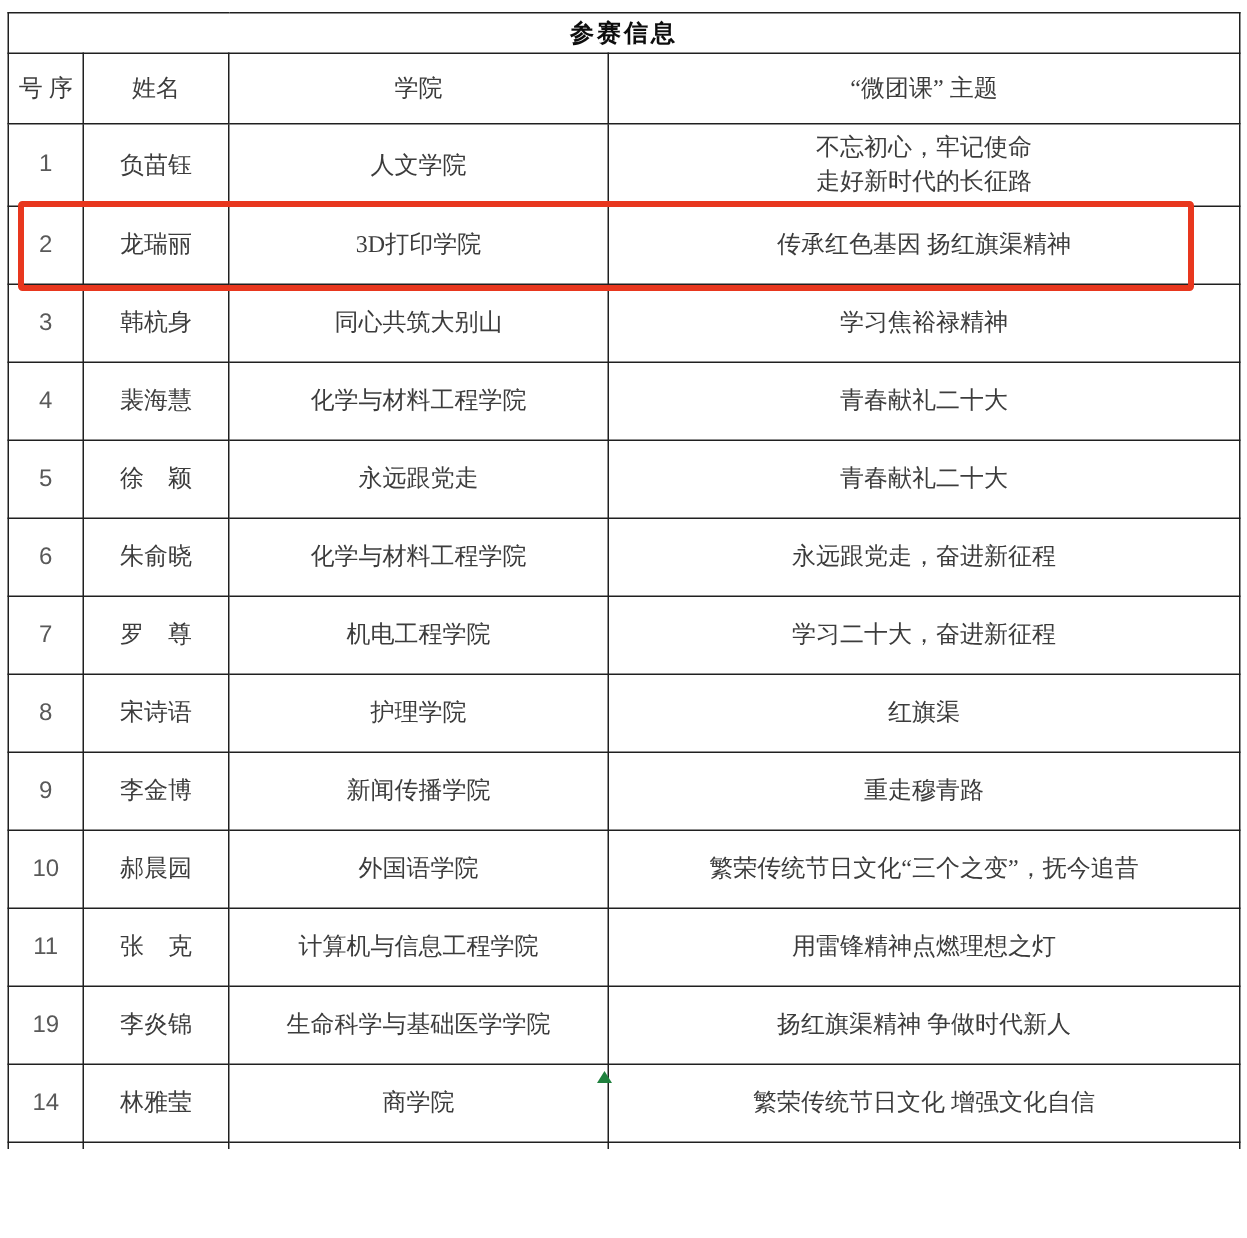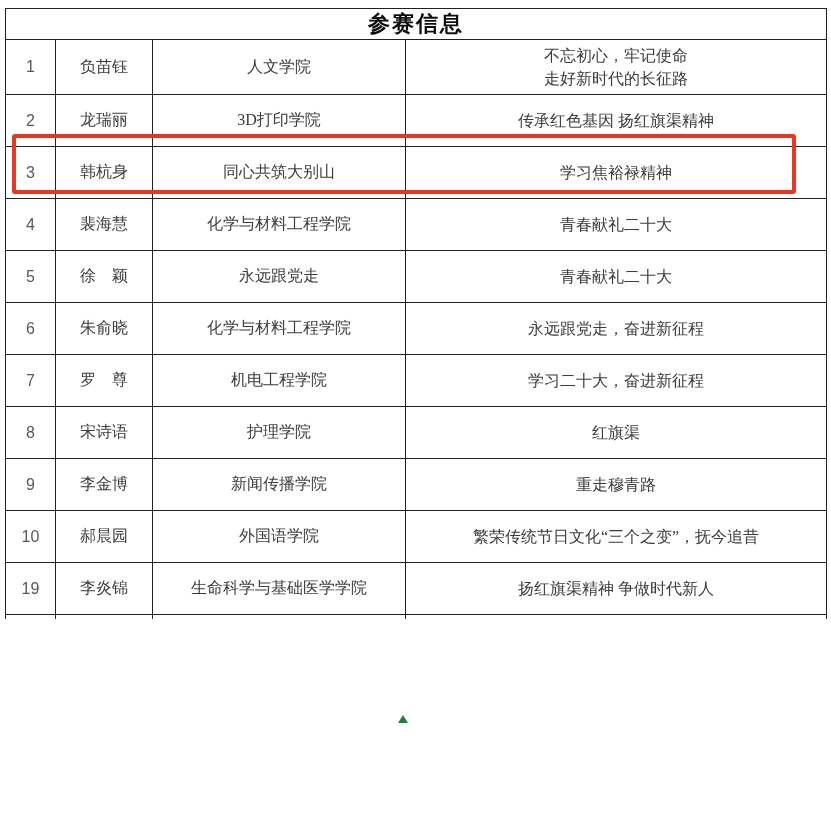"参赛信息" .title-cell { font-size: 22px -> 16px }
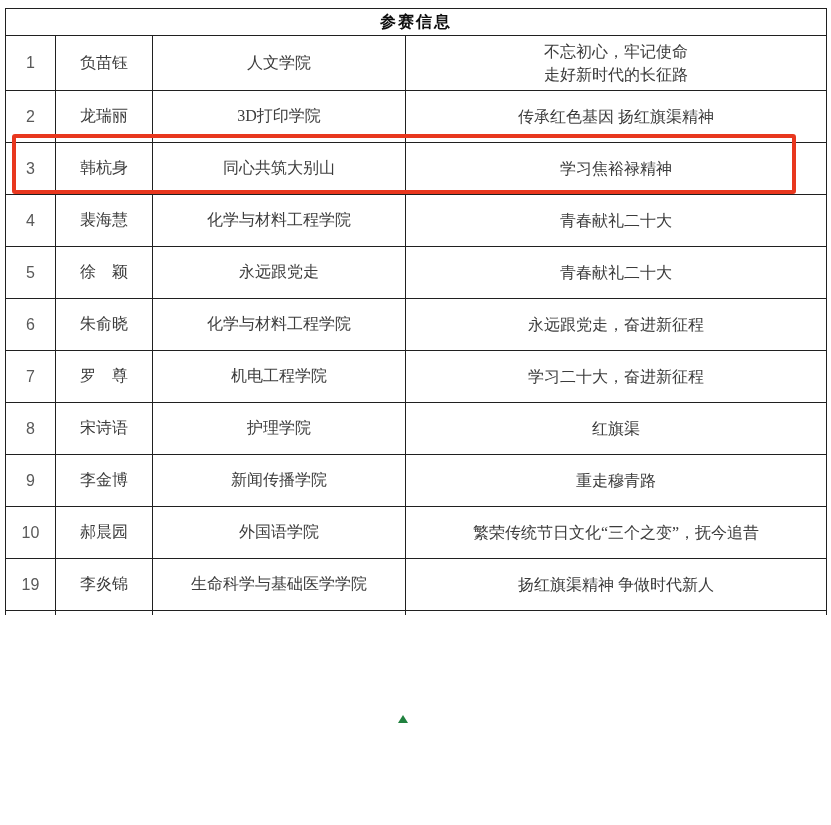"号 序" tr.header-row { html: none -> <tr> <th>号 序</th> <th>姓名</th> <th>学院</th> <th>“微团课” 主题</th> </tr> }
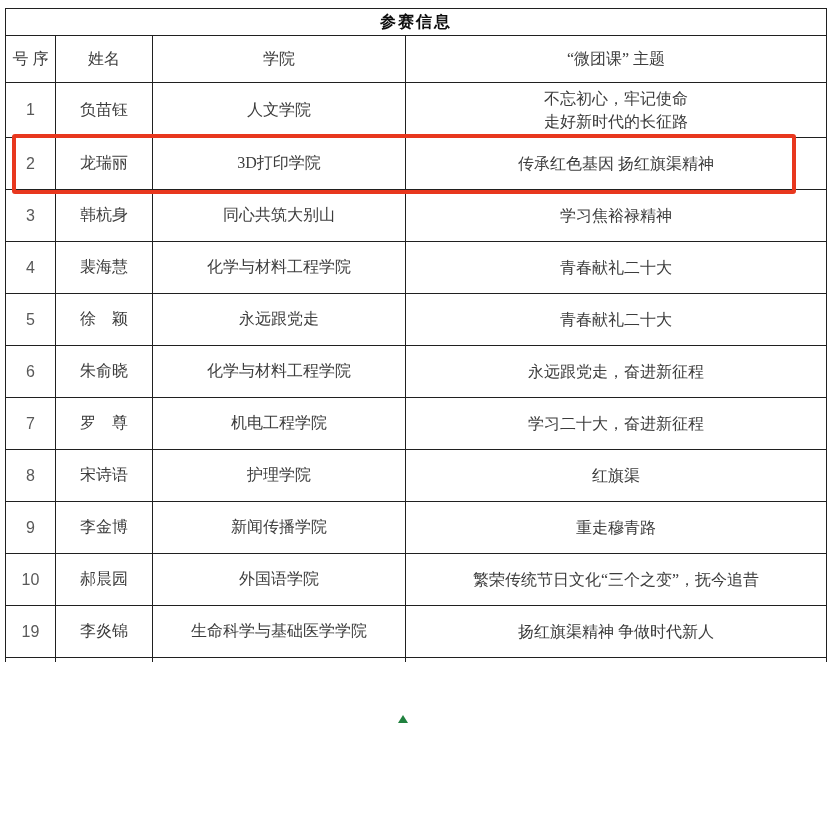"11" tr.data-row { html: none -> <tr> <td>11</td> <td>张 克</td> <td>计算机与信息工程学院</td> <td>用雷锋精神点燃理想之灯</td> </tr> }
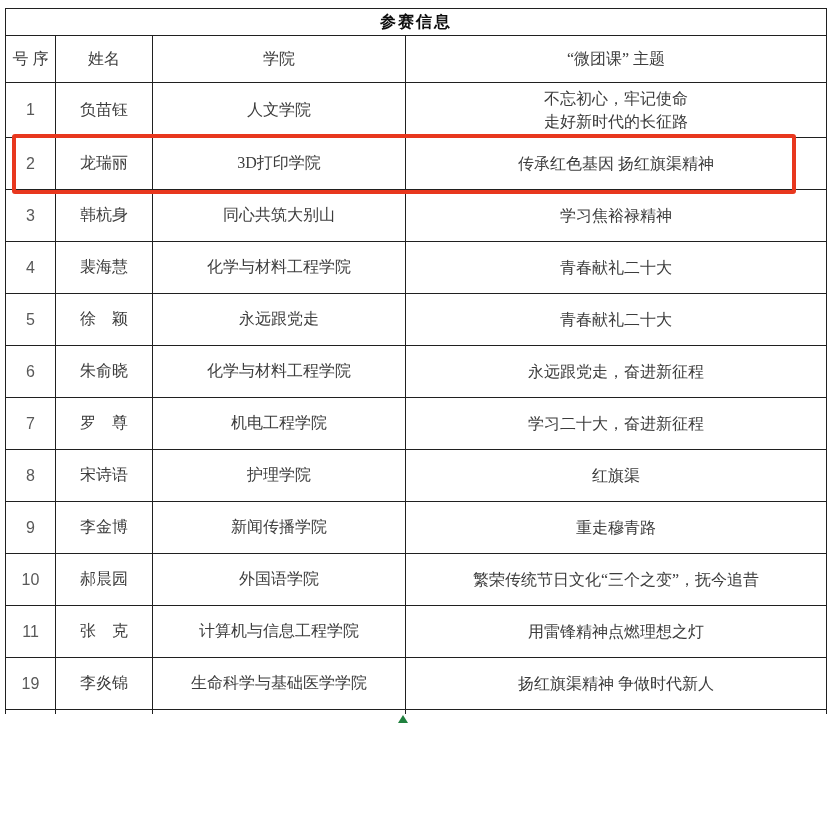"14" tr.data-row { html: none -> <tr> <td>14</td> <td>林雅莹</td> <td>商学院</td> <td>繁荣传统节日文化 增强文化自信</td> </tr> }
